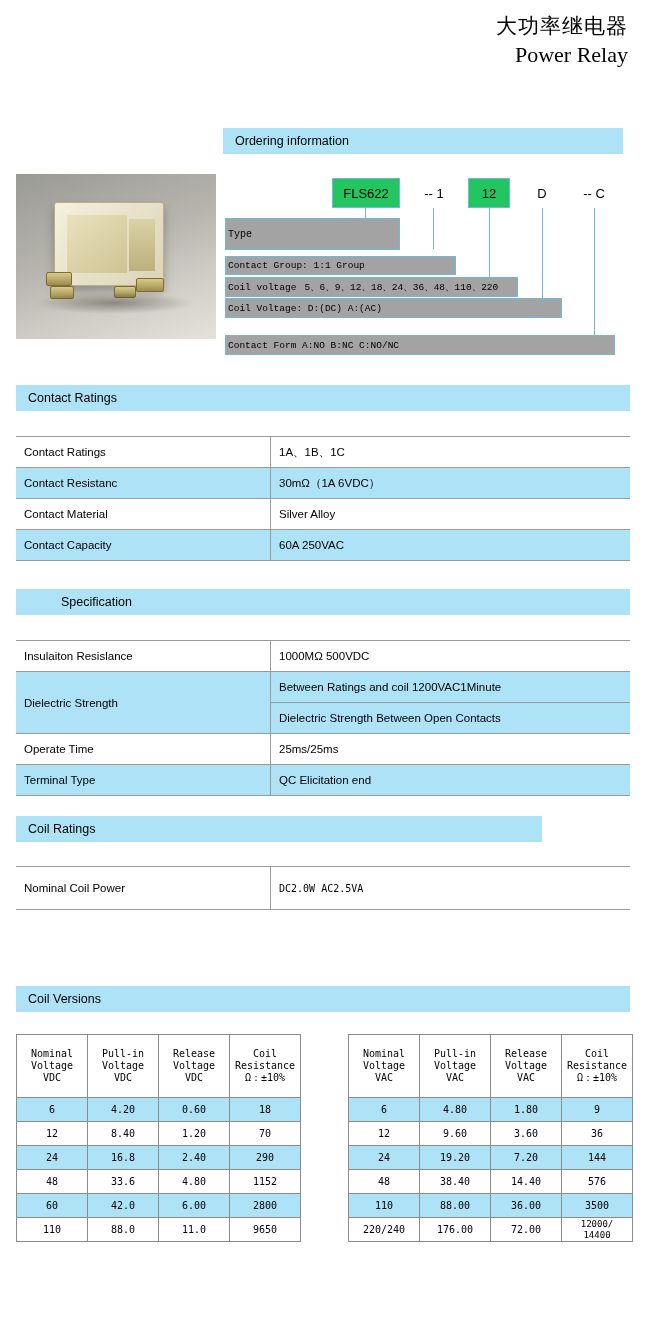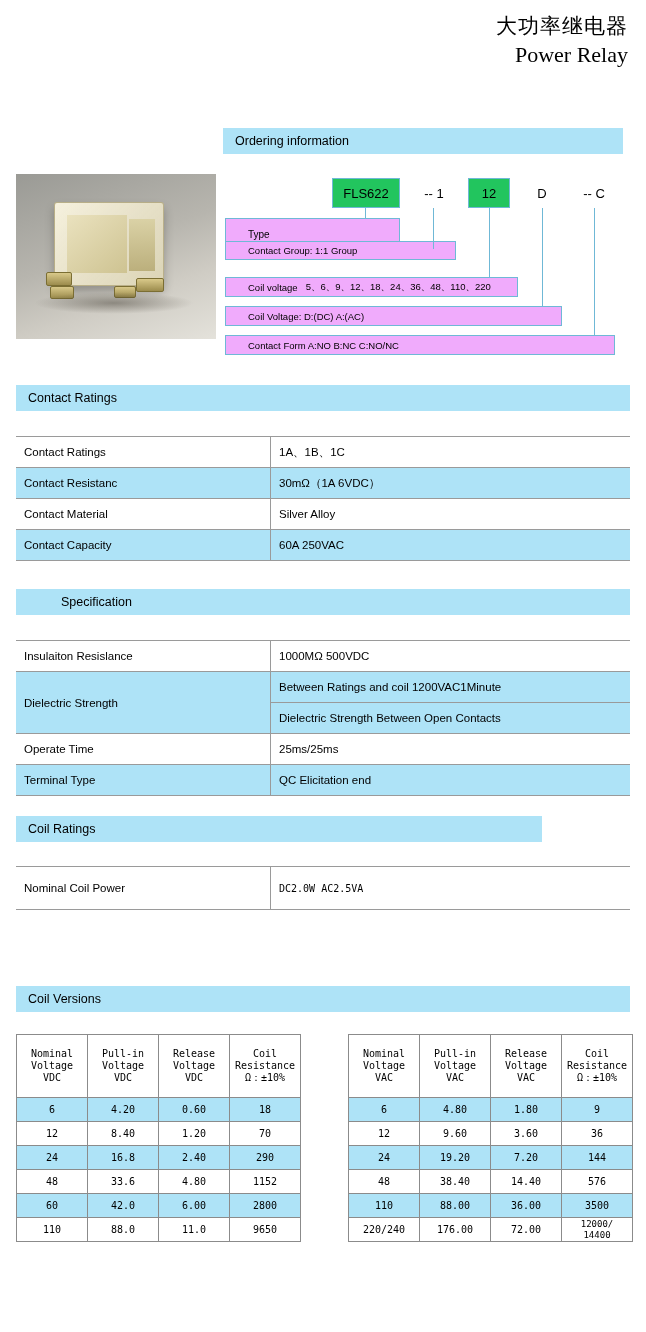"Type" .ord-box { background: #f0abfc -> #a3a3a3; font-family: Liberation Sans, sans-serif -> Liberation Mono, monospace; padding-left: 22px -> 2px }
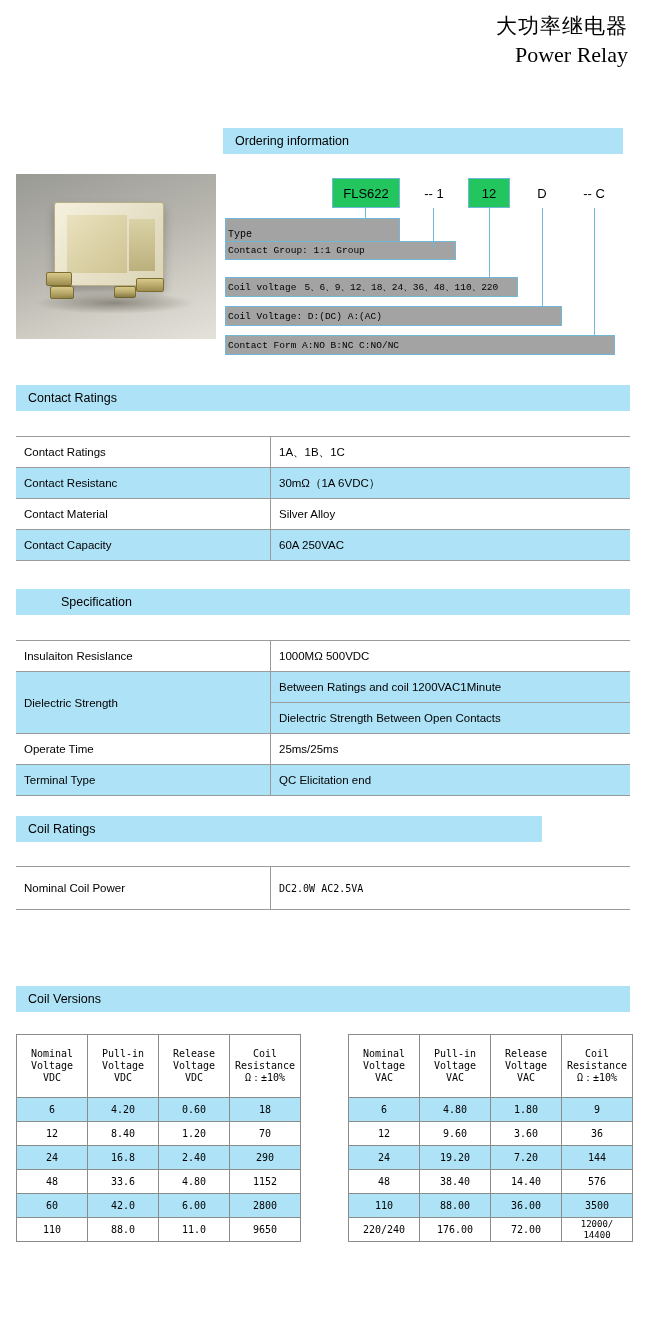"Contact Group: 1:1 Group" div.ord-box { top: 241px -> 256px }
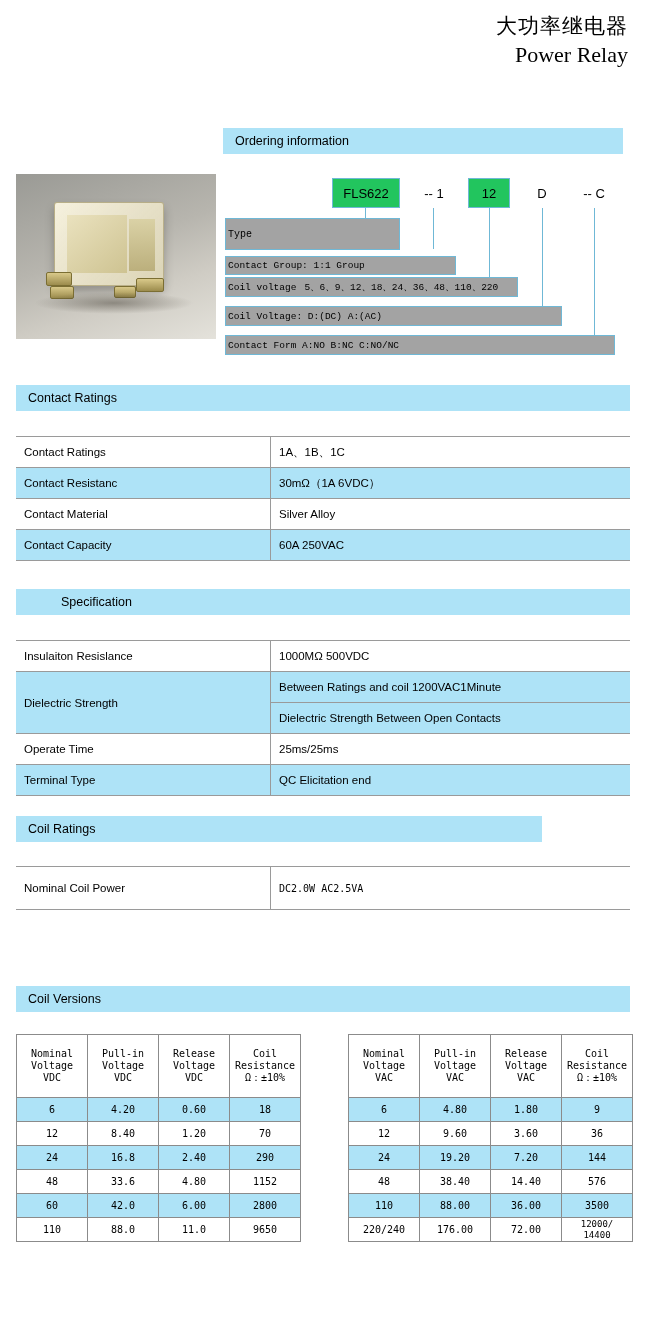"Coil Voltage: D:(DC) A:(AC)" div.ord-box { top: 306px -> 298px }
